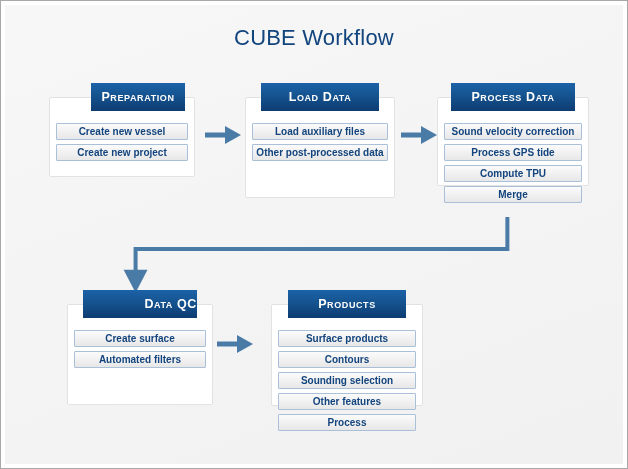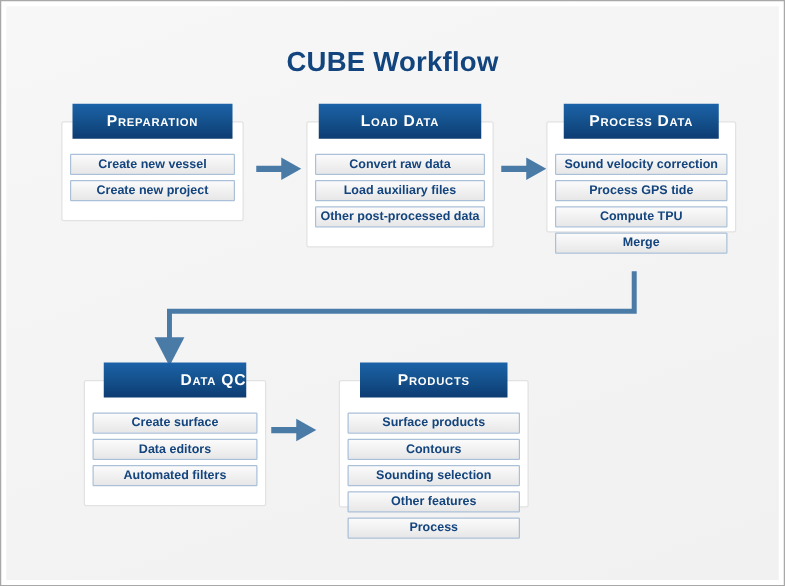"CUBE Workflow" #title { font-weight: bold -> normal; margin-top: 12px -> none }
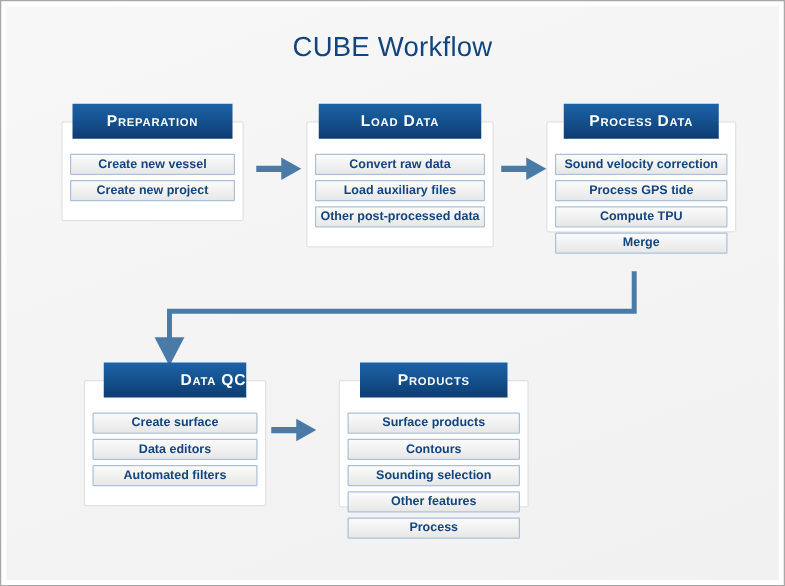"Preparation" div.header { margin-left: none -> 16px; width: 128px -> 94px }
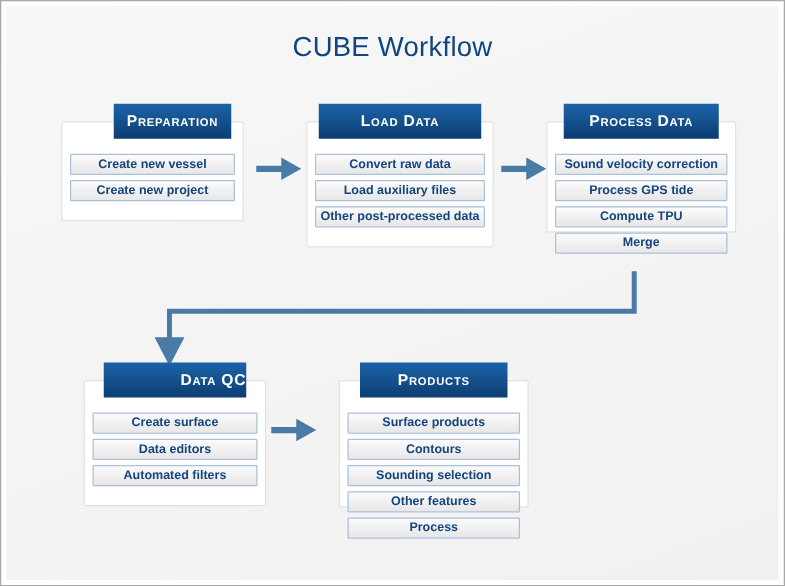"Load Data" div.header { width: 130px -> 118px }
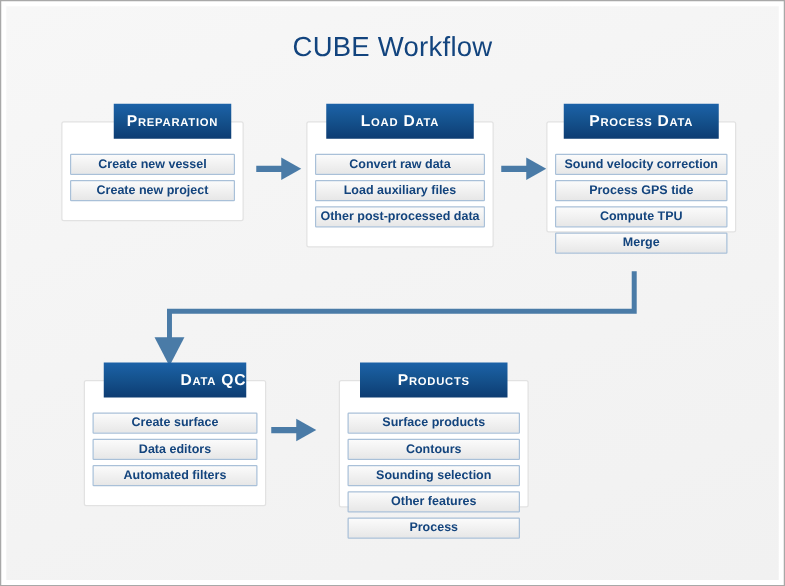"Convert raw data" div.item { html: <div>Convert raw data</div> -> none }
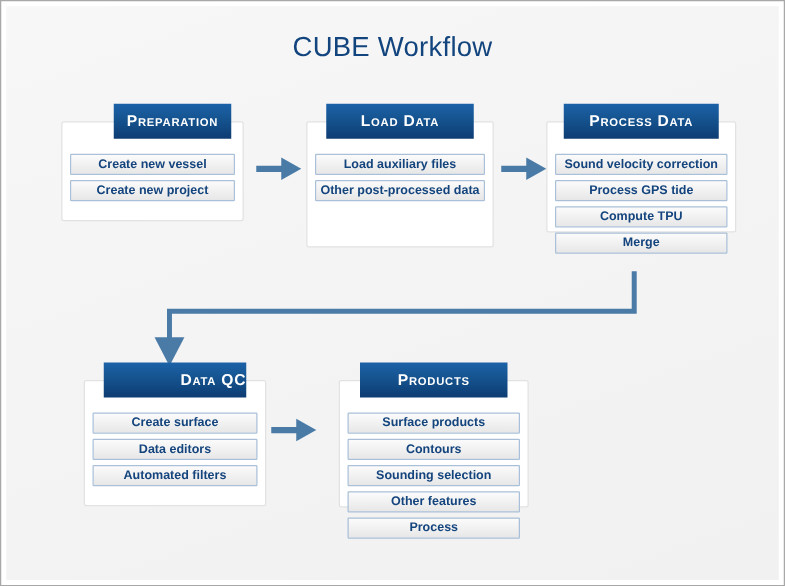"Data editors" div.item { html: <div>Data editors</div> -> none }
